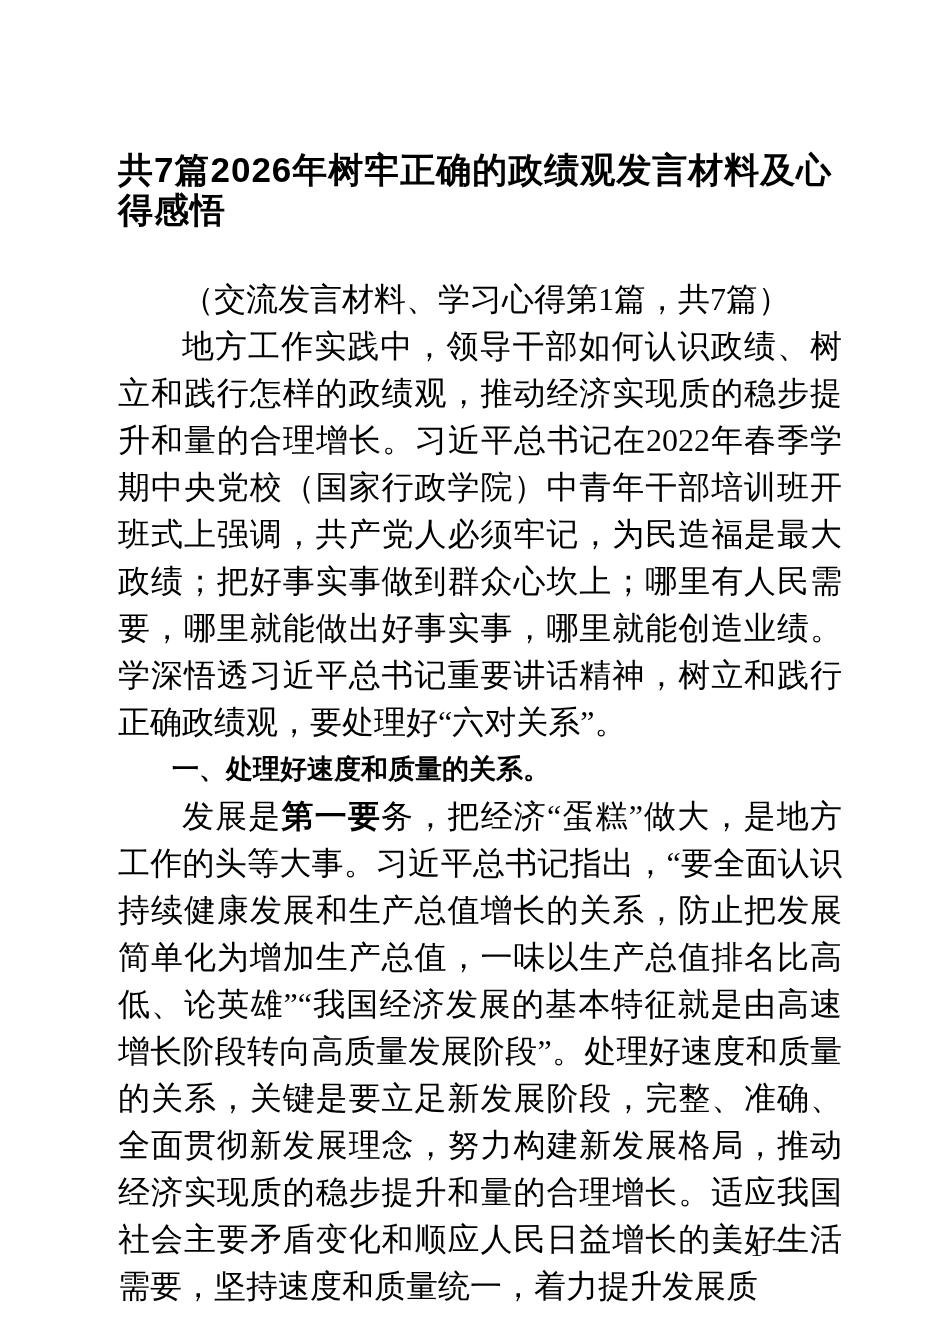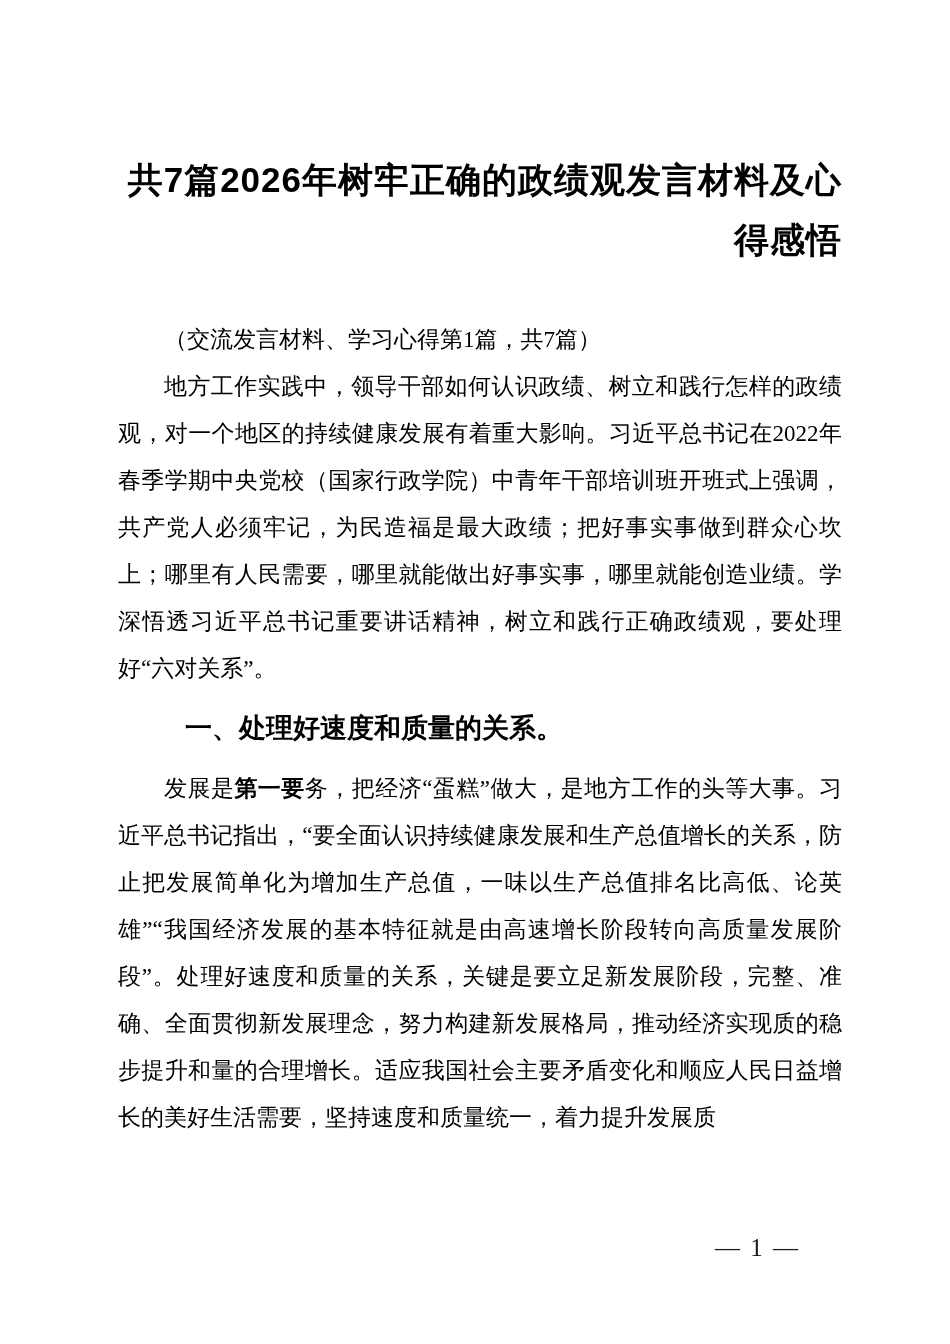"共7篇2026年树牢正确的政绩观发言材料及心得感悟" .doc-title { line-height: 60px -> 40px; text-align: right -> left }
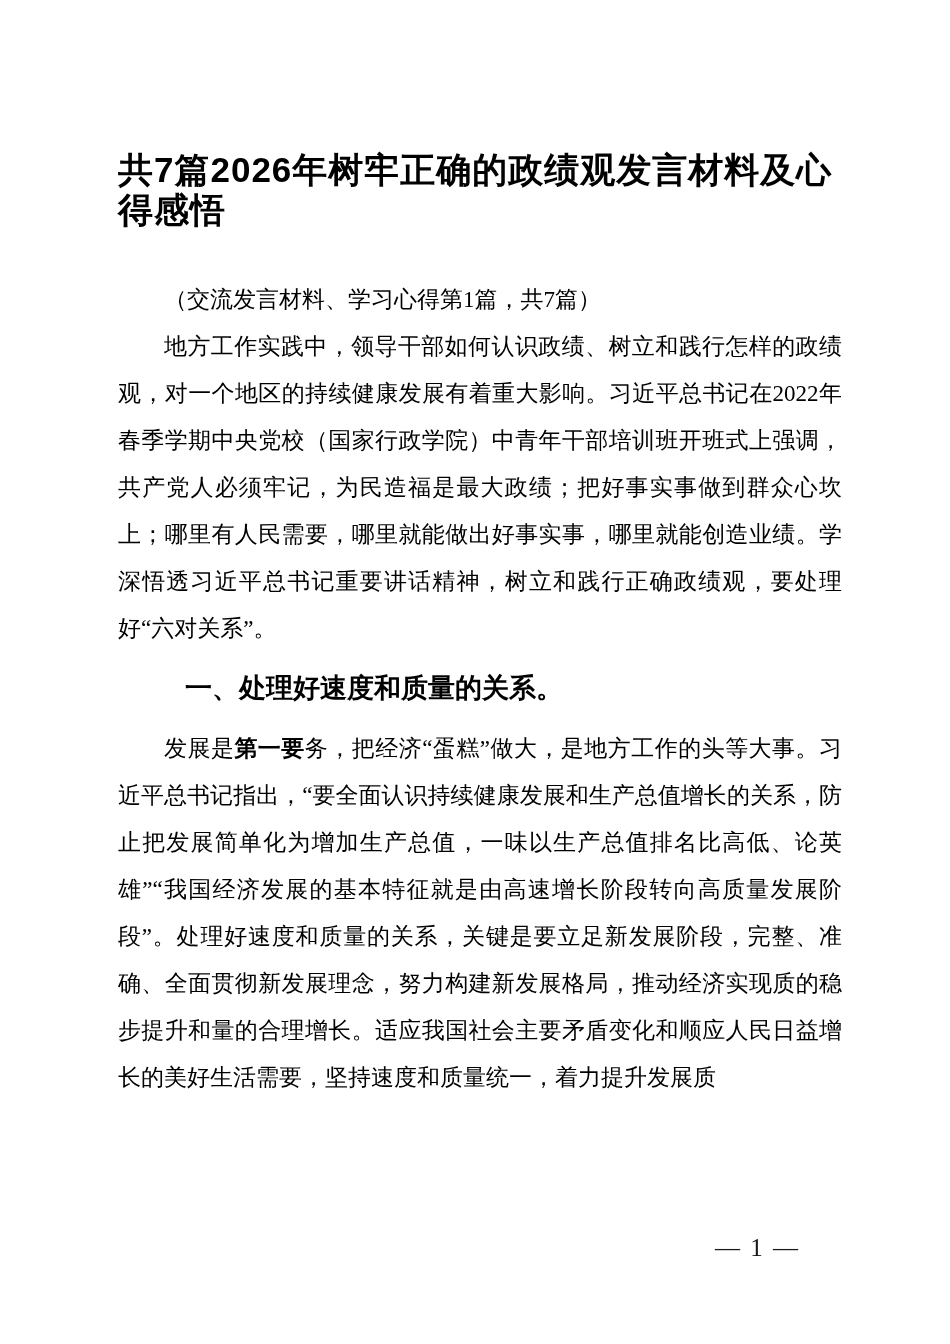"（交流发言材料、学习心得第1篇，共7篇）" .para { font-size: 23px -> 32px }
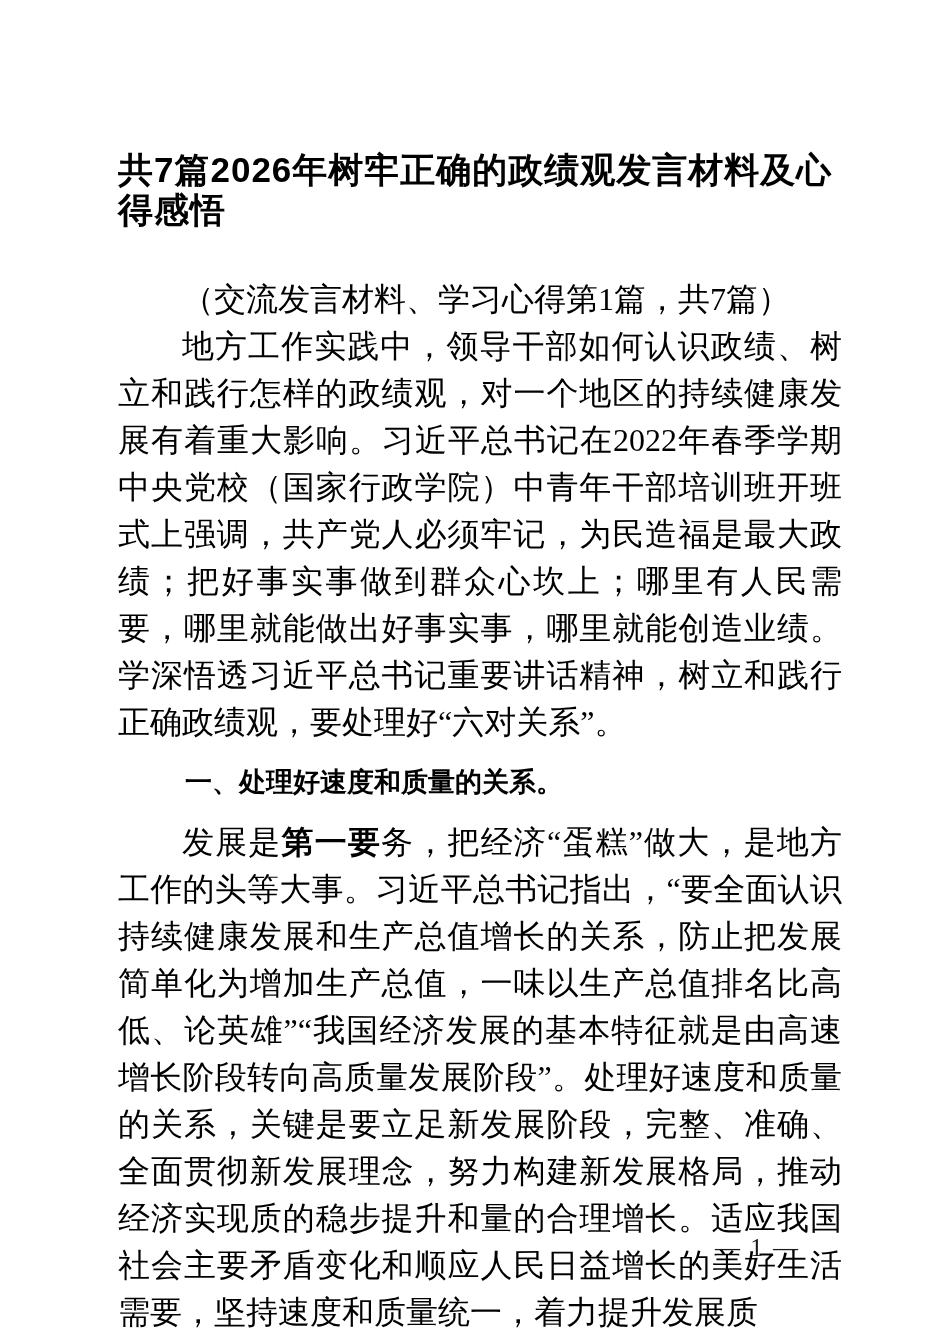"地方工作实践中，领导干部如何认识政绩、树立和践行怎样的政绩观，对一个地区的持续健" p.para { text: 对一个地区的持续健康发展有着重大影响 -> 推动经济实现质的稳步提升和量的合理增长 }
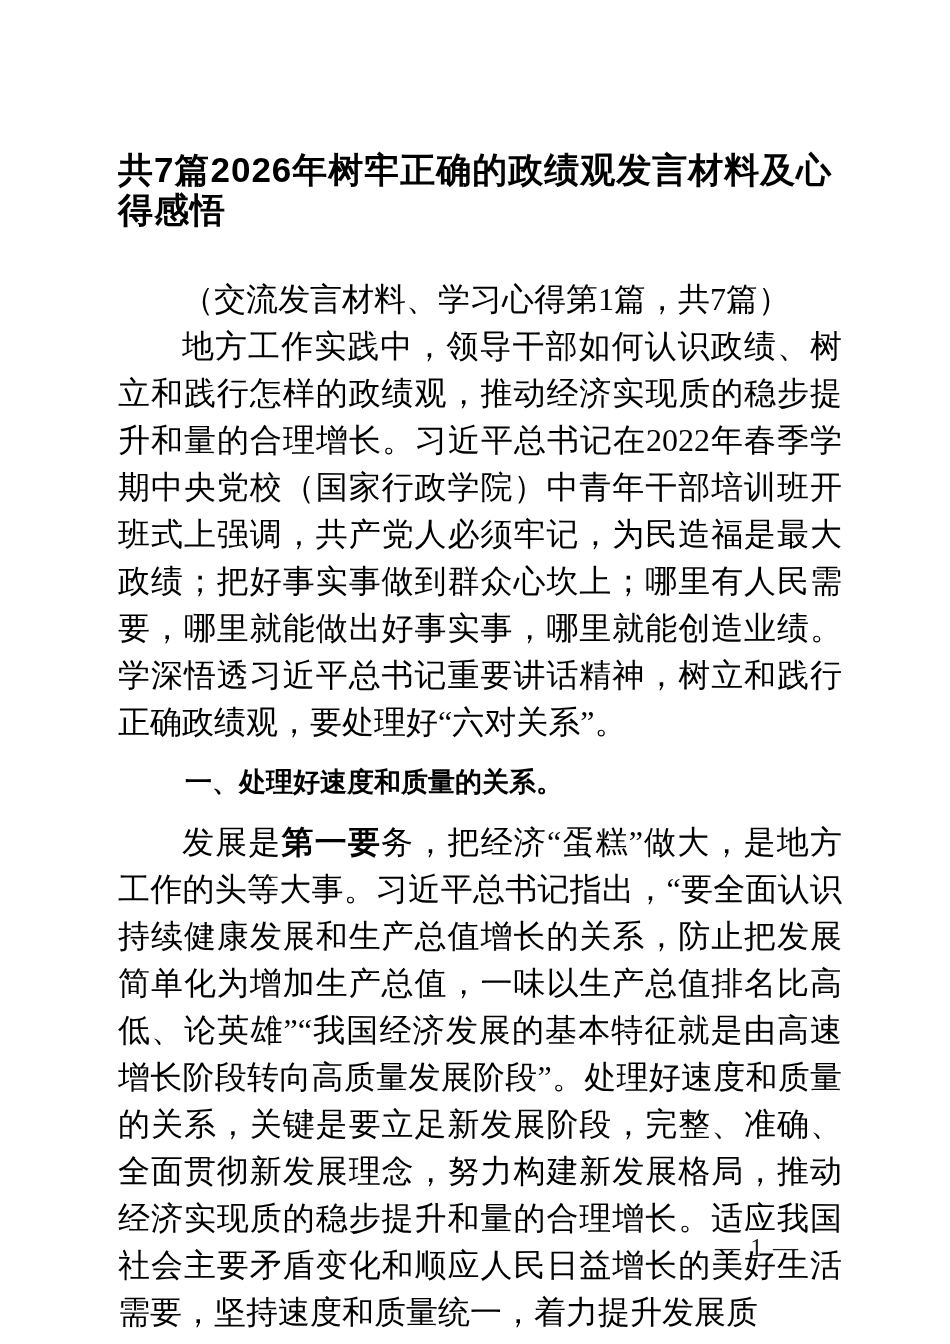"一、处理好速度和质量的关系。" .section-heading { margin: 13px -> 0 }
